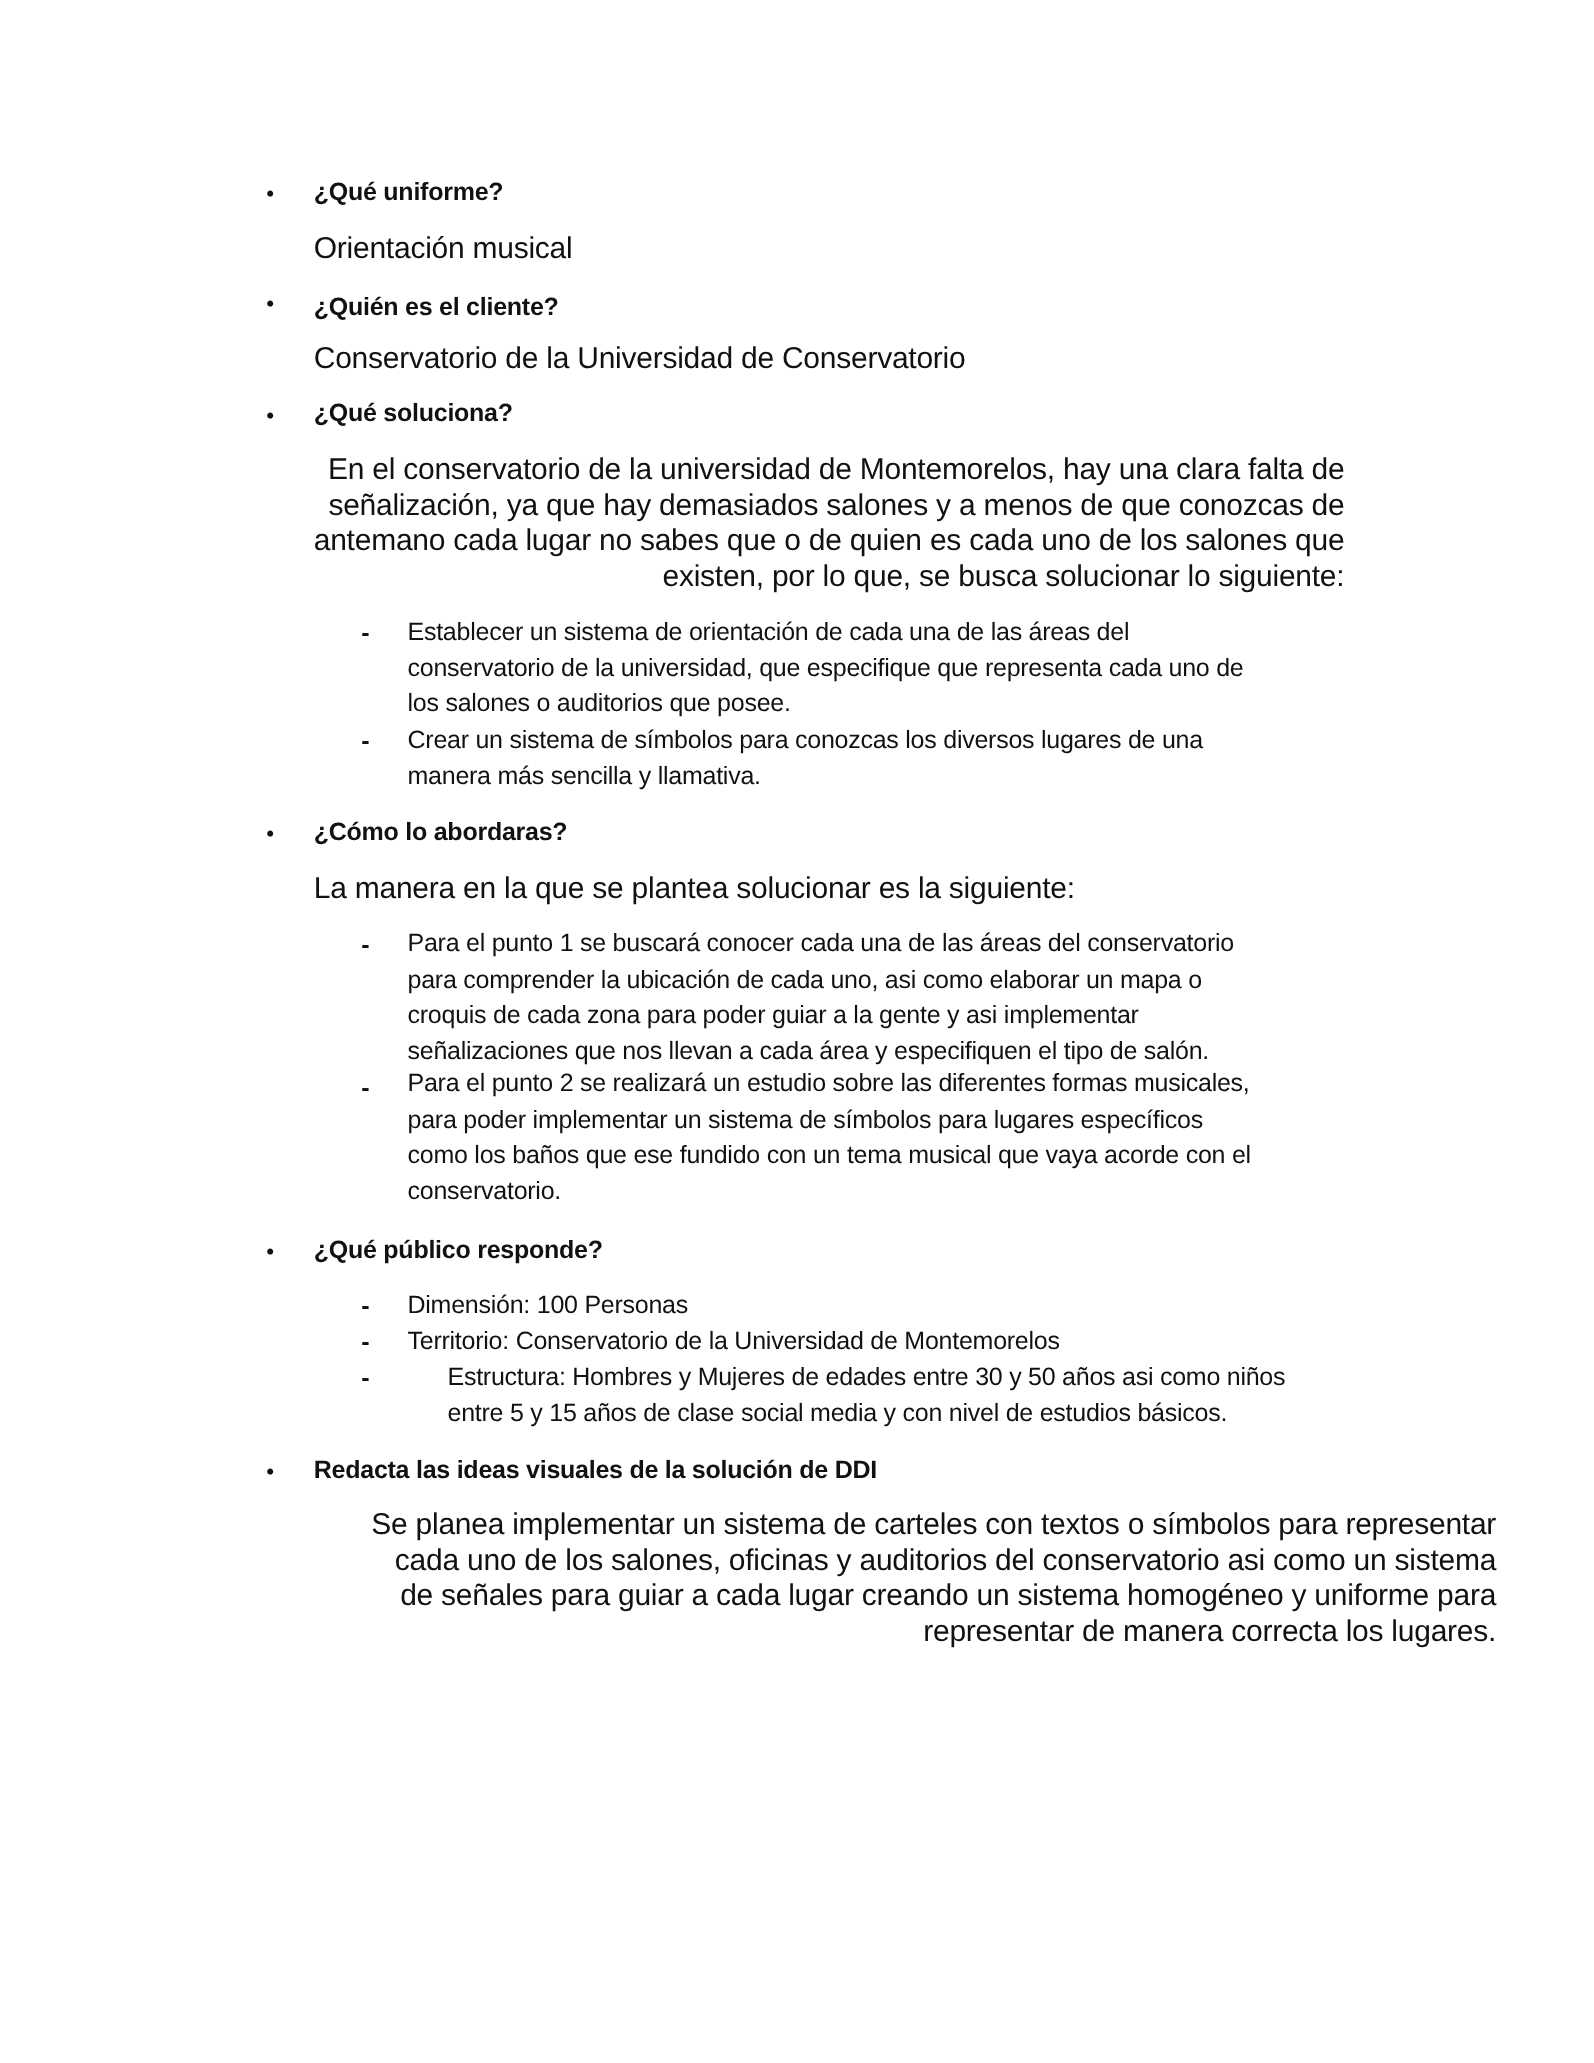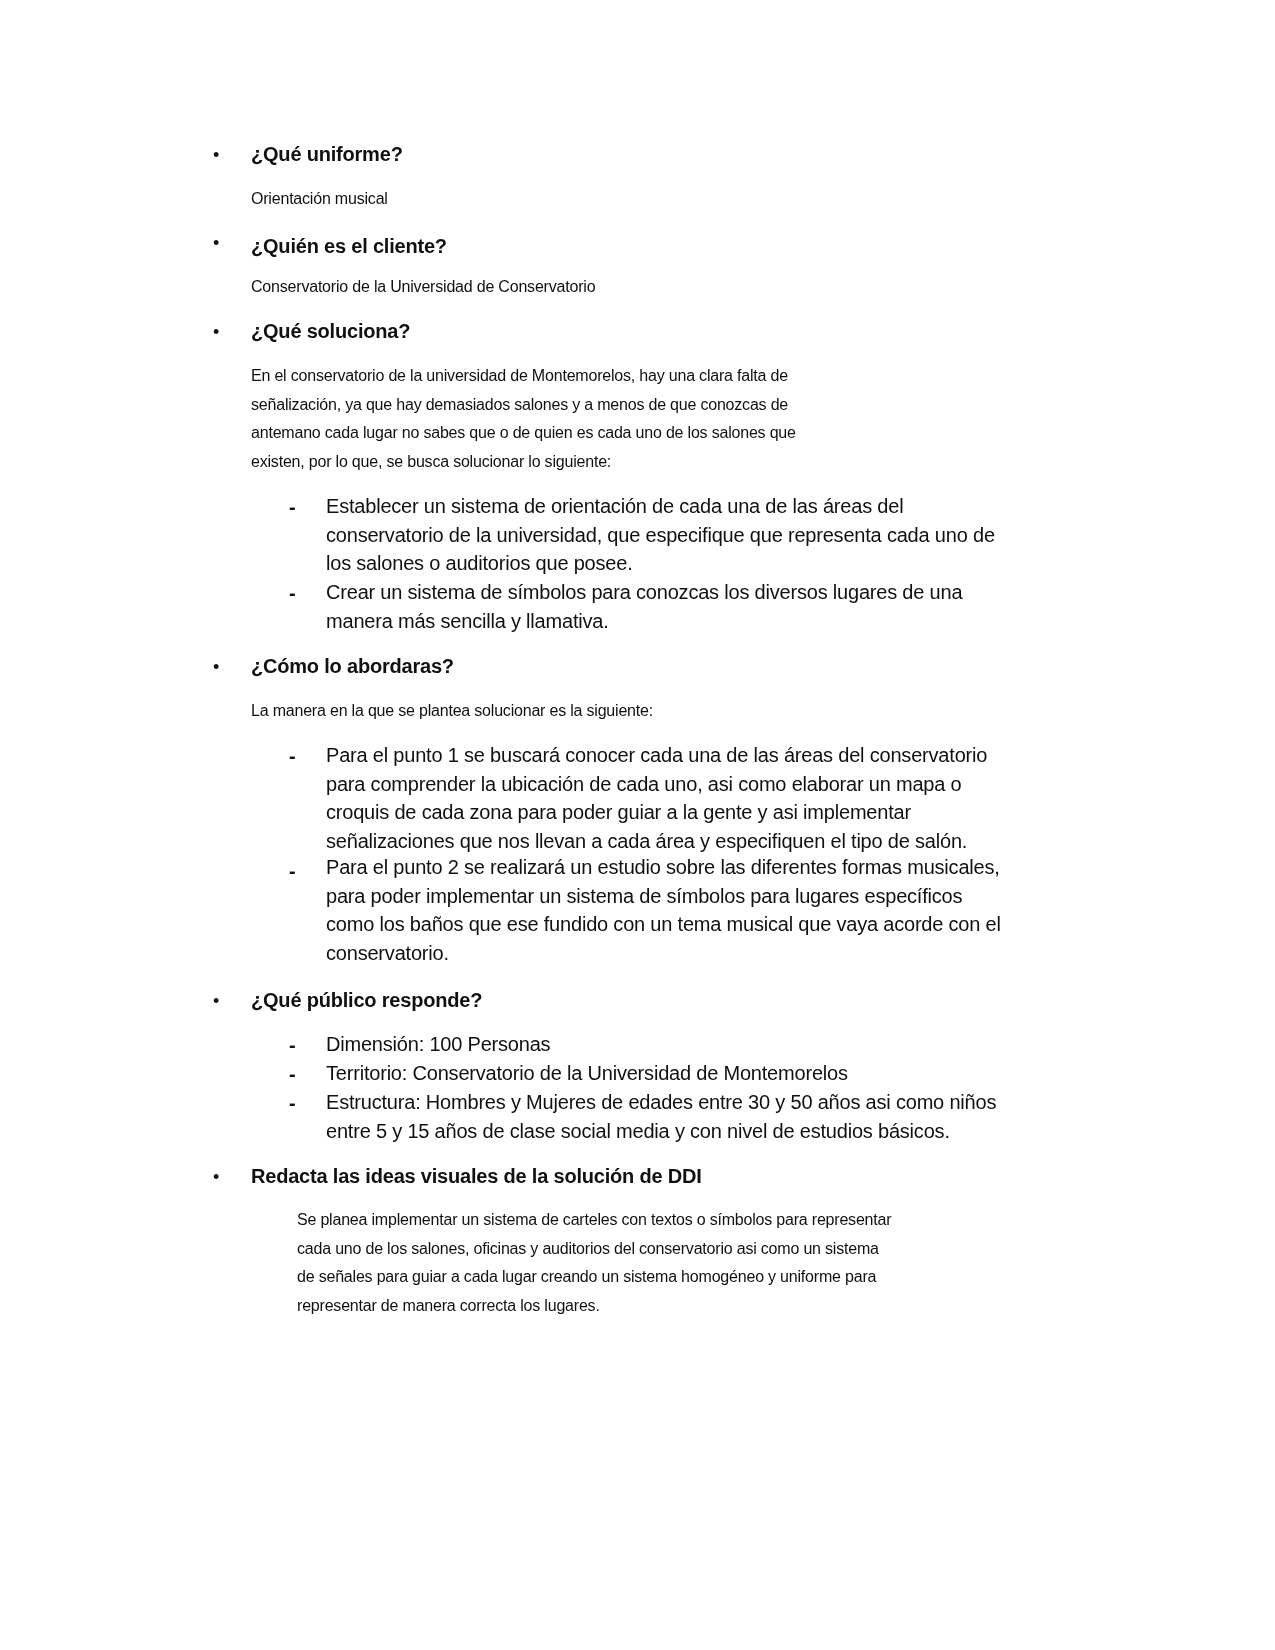"Orientación musical" .para { font-size: 16px -> 24px; text-align: none -> right }
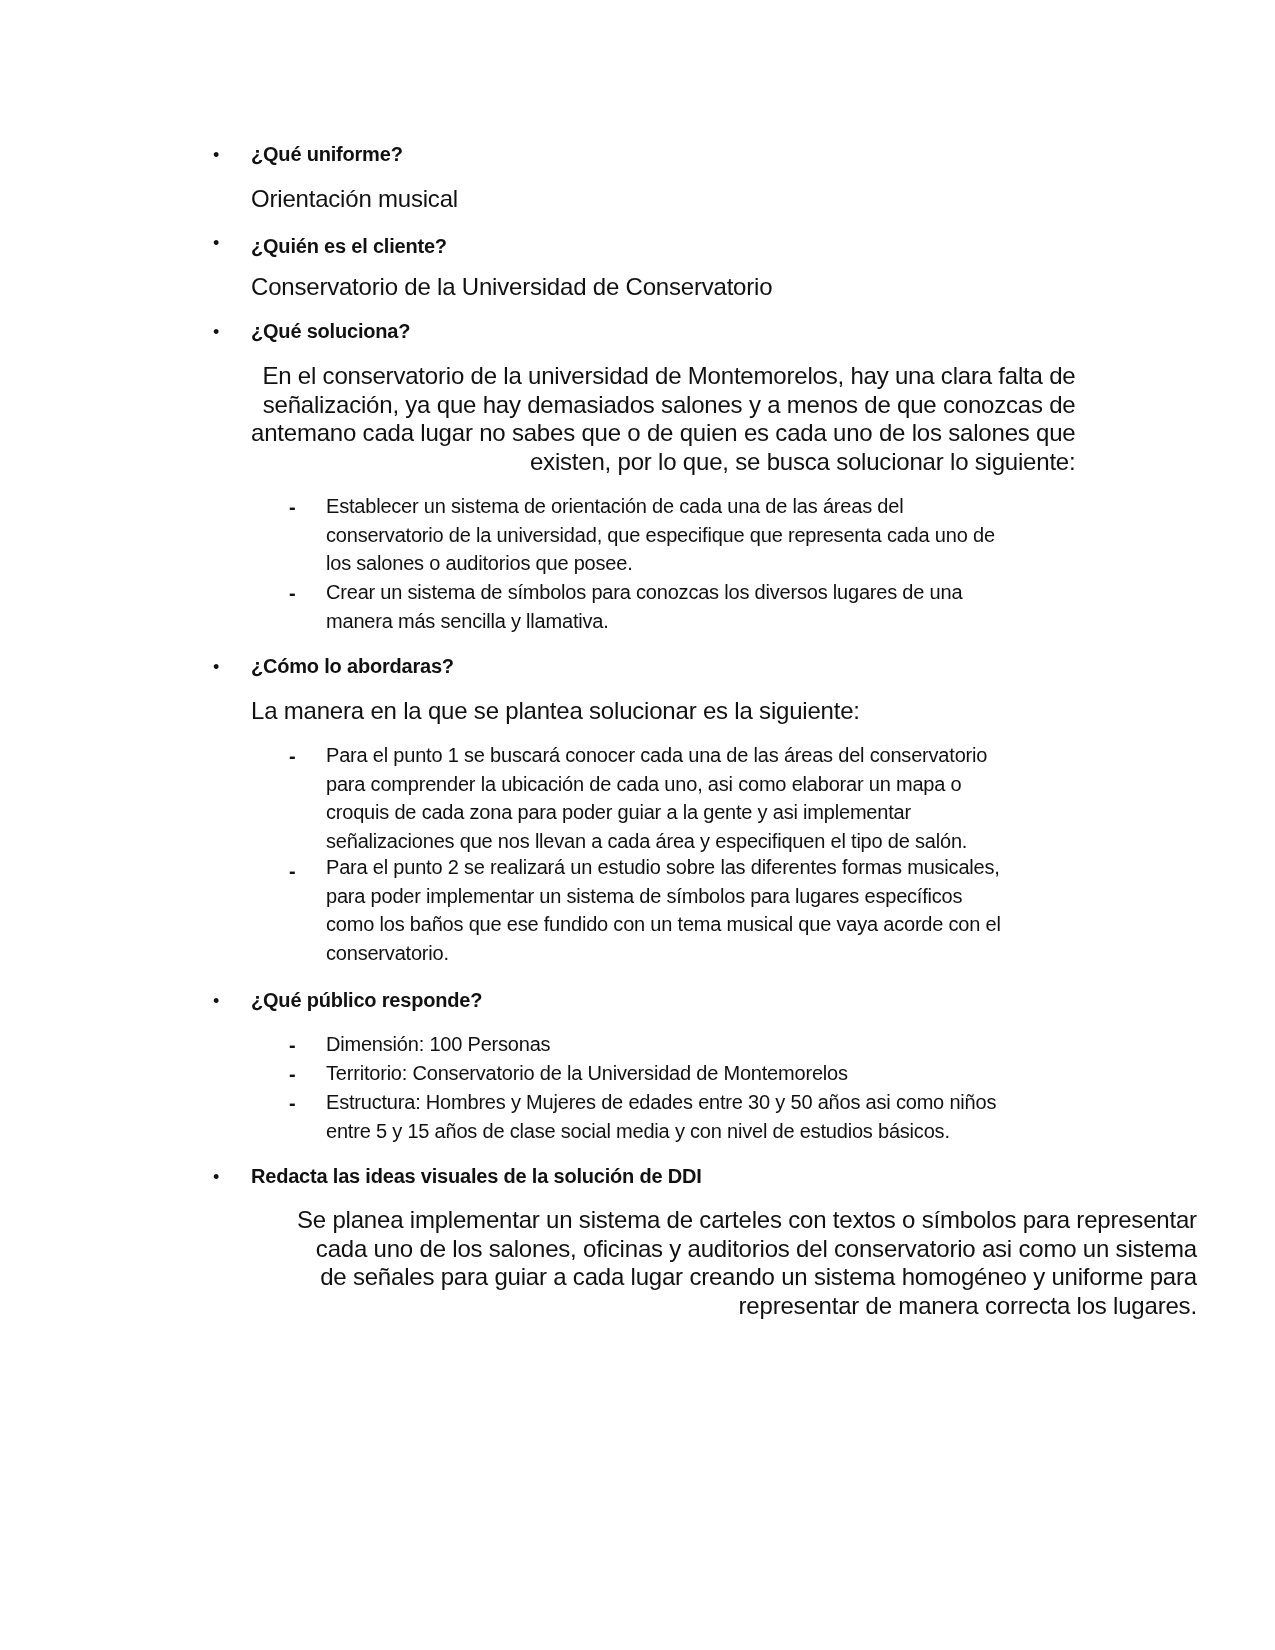"Estructura: Hombres y Mujeres de" div.sub { margin-left: none -> 32px }
